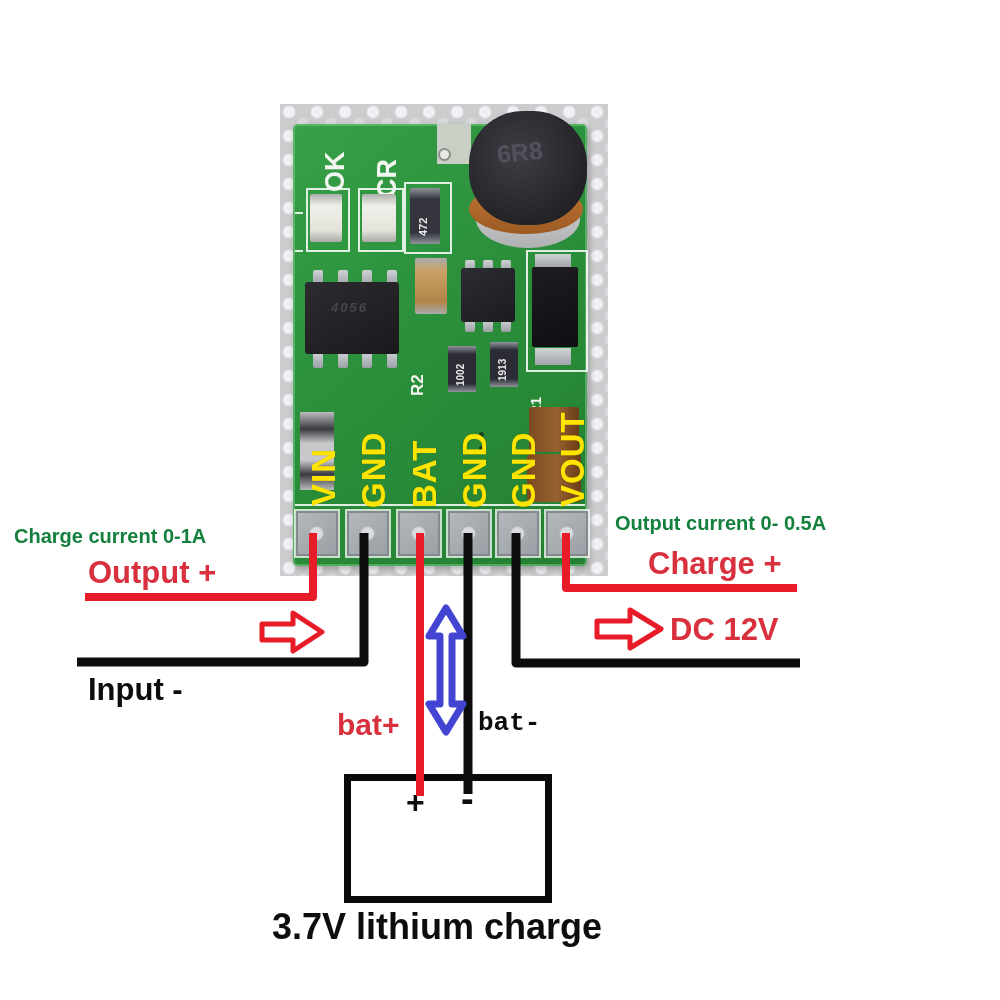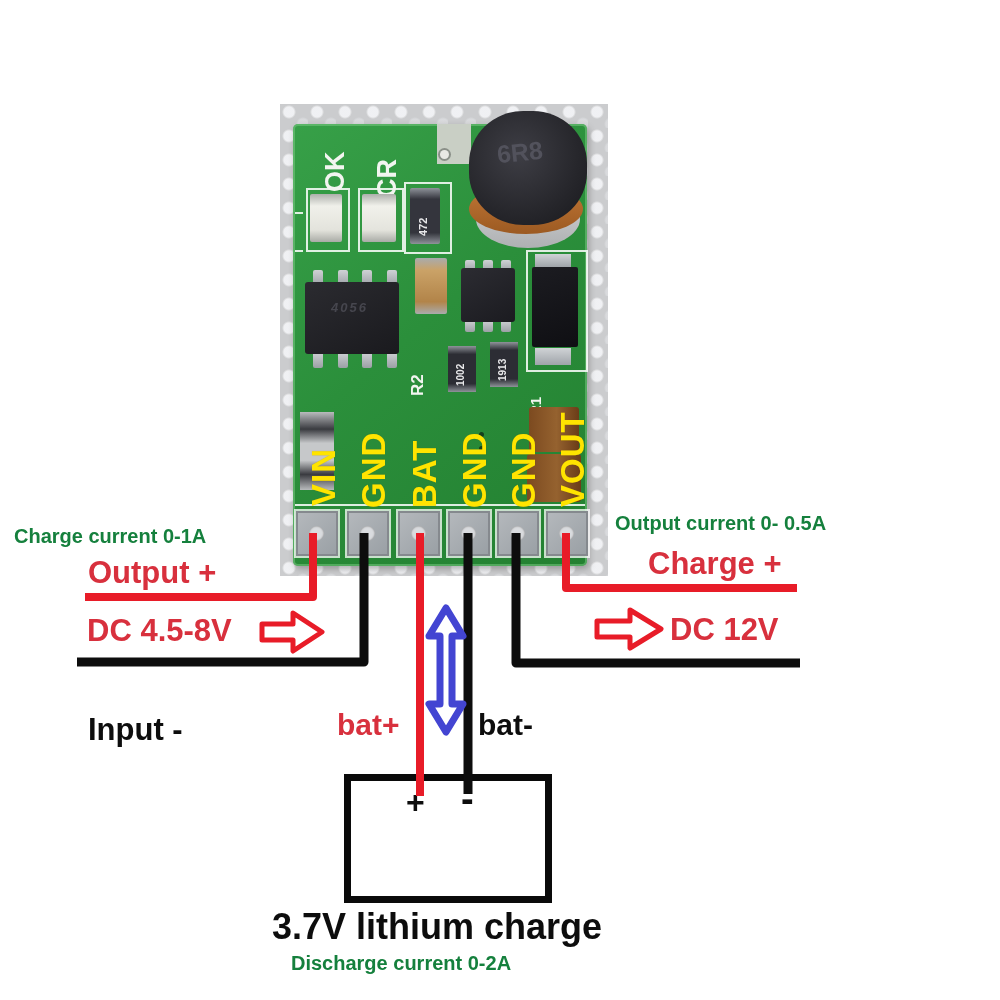"DC 4.5-8V" div.abs { html: <div>DC 4.5-8V</div> -> none }
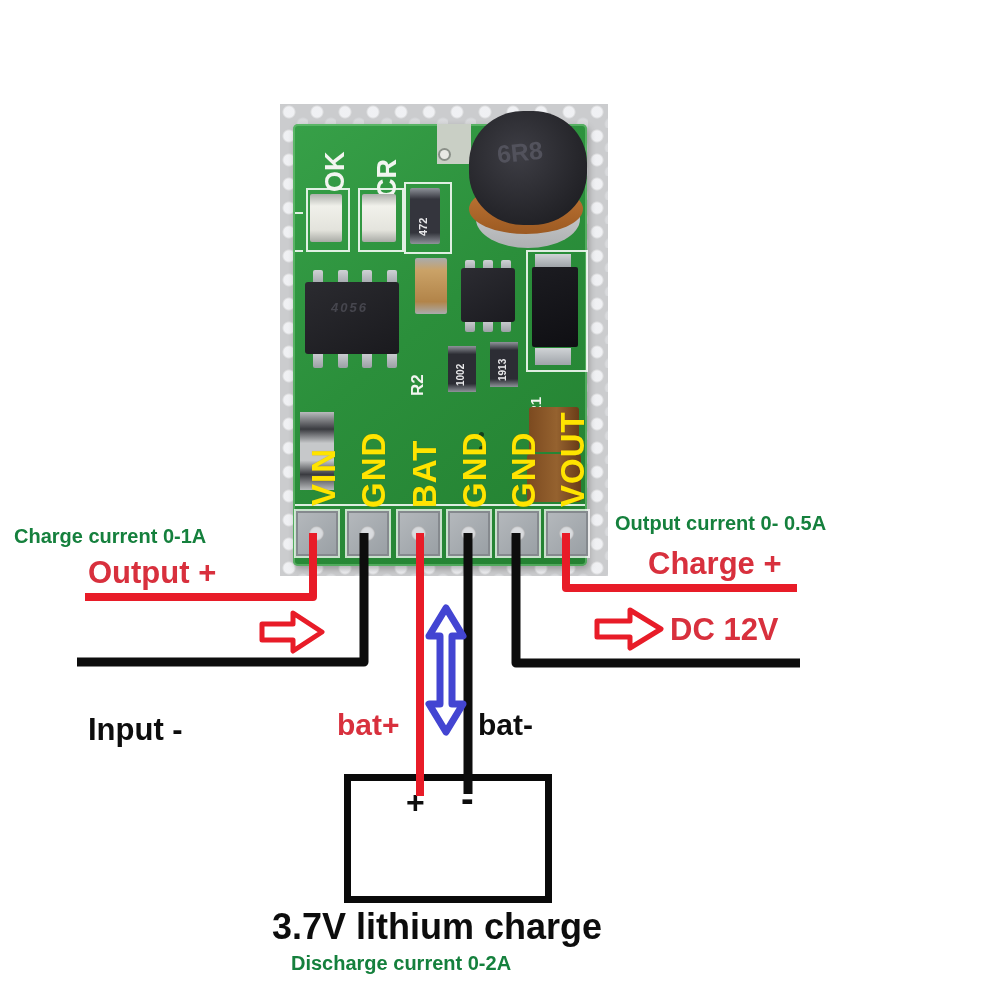"Input -" div.abs { margin-top: 40px -> none }
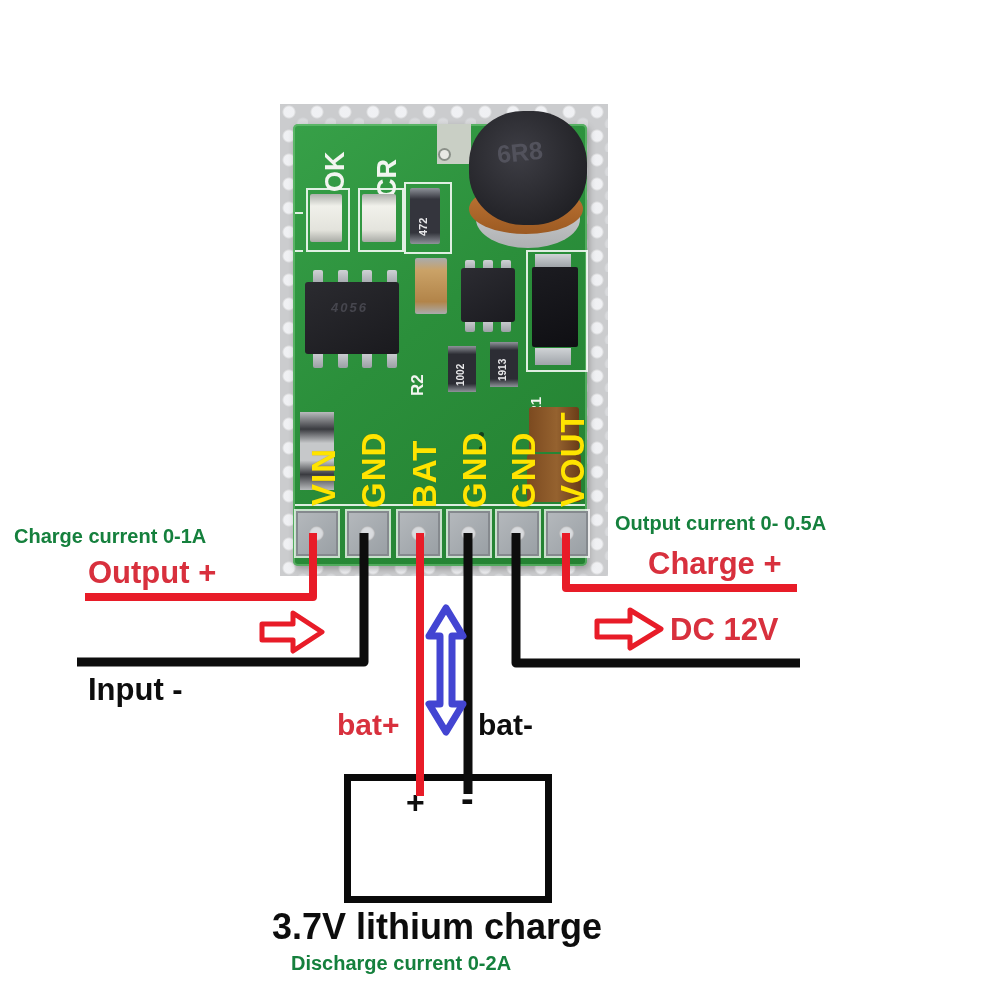"bat-" div.abs { font-family: none -> Liberation Mono, monospace; font-size: 30px -> 26px }
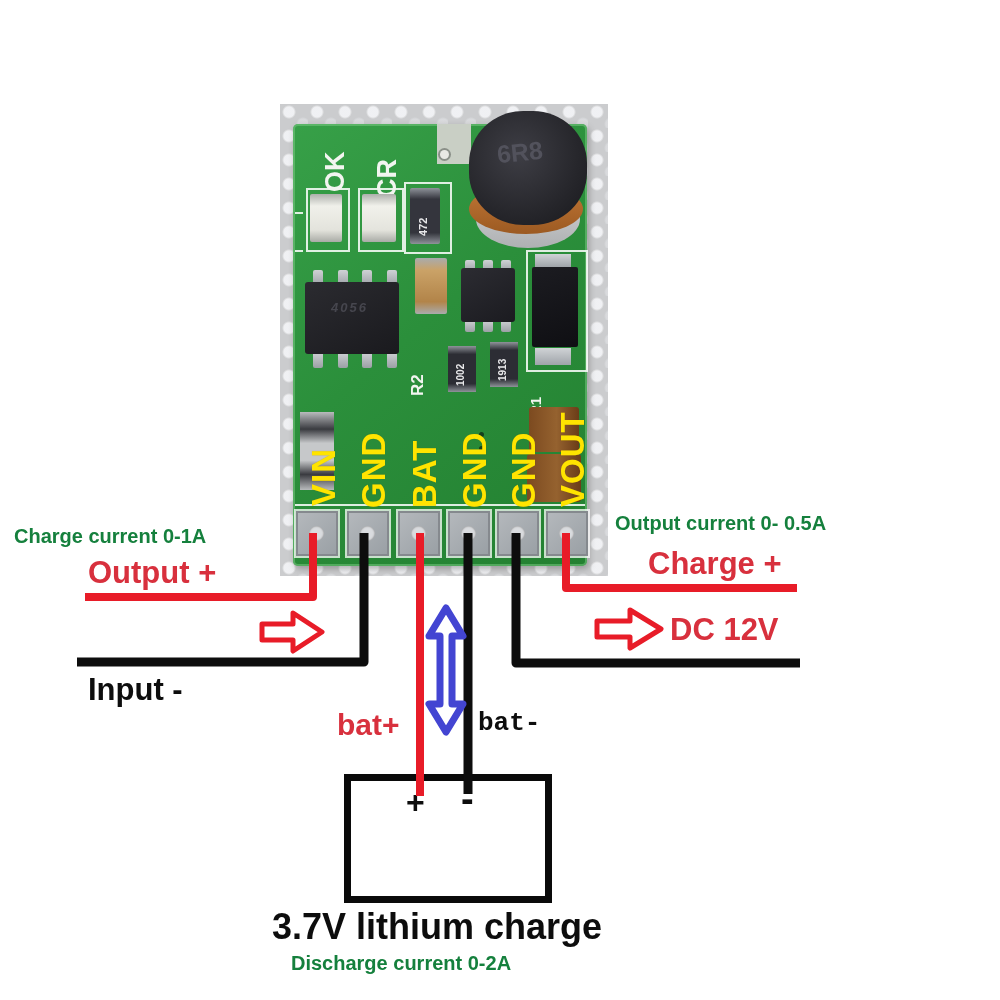"Discharge current 0-2A" div.abs { html: <div>Discharge current 0-2A</div> -> none }
